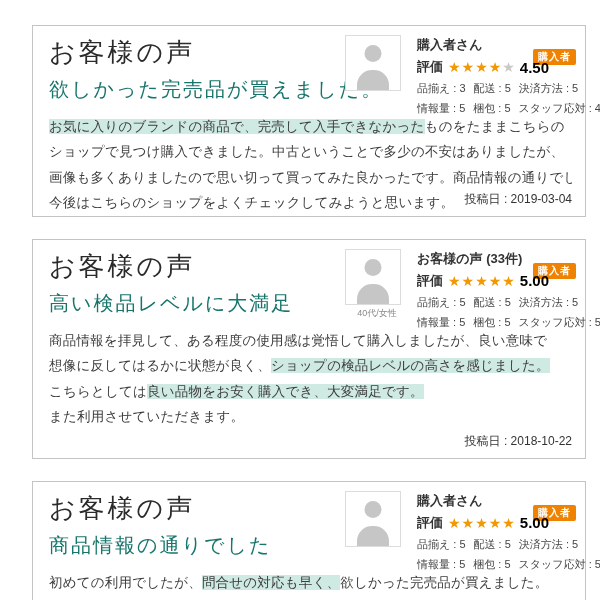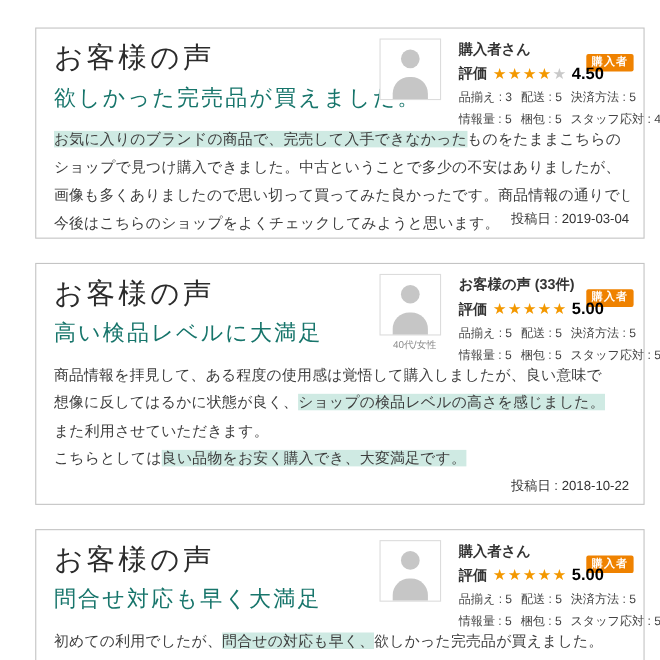"また利用させていただきます。" div.review-line { order: before "こちらとしては良い品物をお安く購入でき、大変満足です。" -> after "こちらとしては良い品物をお安く購入でき、大変満足です。" }
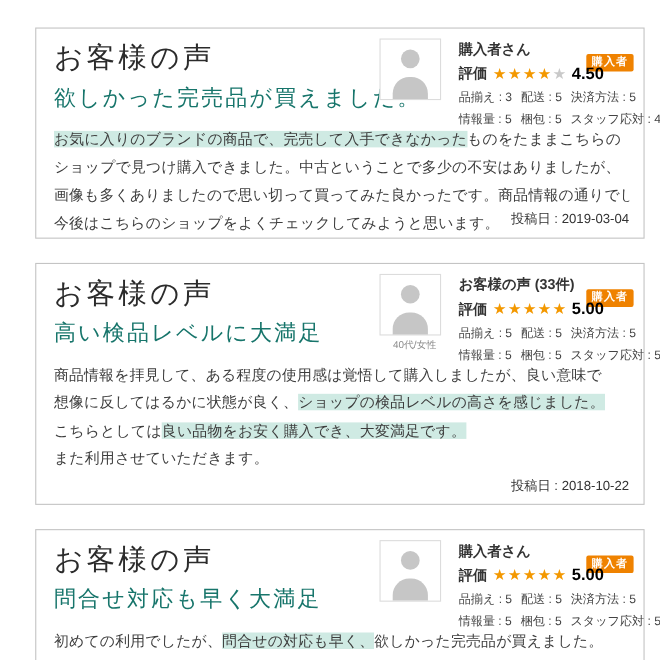"問合せ対応も早く大満足" h3.headline { text: 問合せ対応も早く大満足 -> 商品情報の通りでした }
